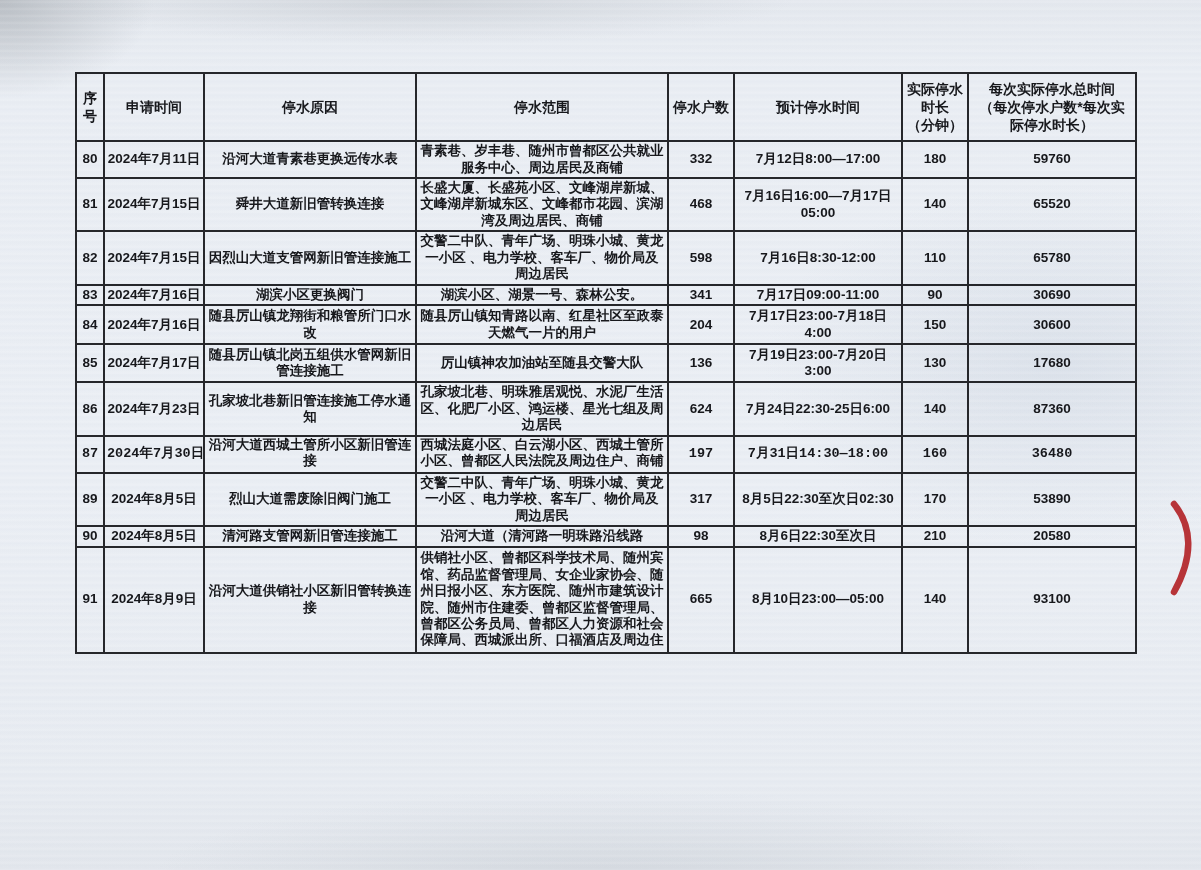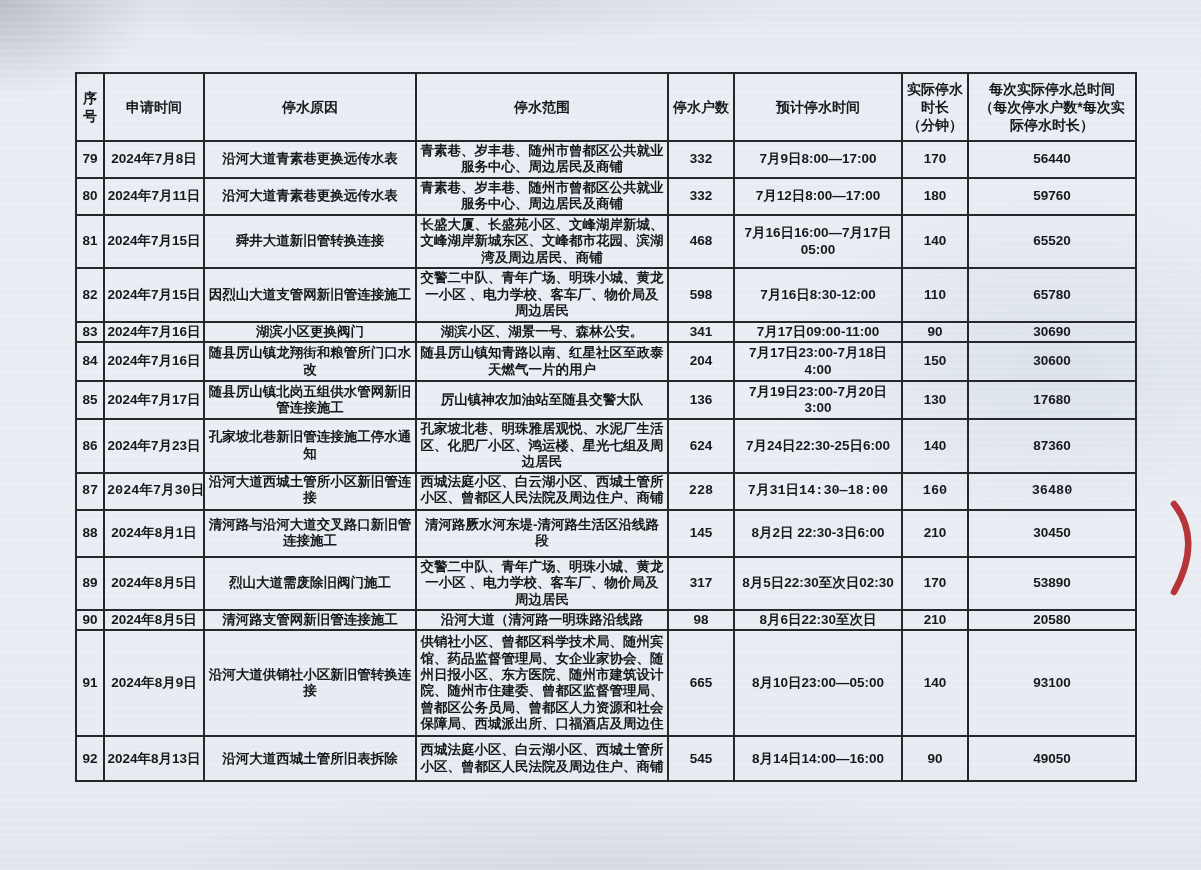"79" tr { html: <tr> <td>79</td> <td>2024年7月8日</td> <td>沿河大道青素巷更换远传水表</td> <td>青素巷、岁丰巷、随州市曾都区公共就业服务中心、周边居民及商铺</td> <td>332</td> <td>7月9日8:00—17:00</td> <td>170</td> <td>56440</td> </tr> -> none }
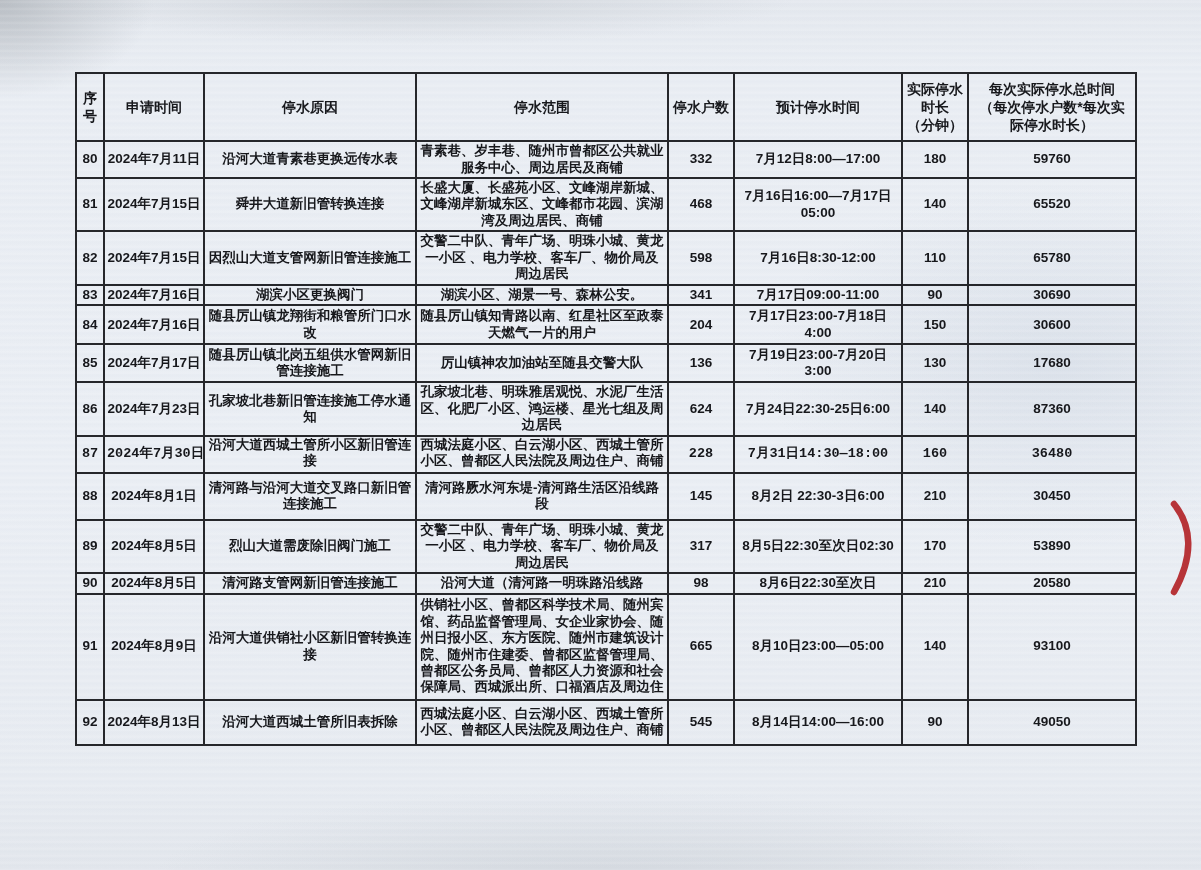"228" td.cell-households { text: 228 -> 197 }
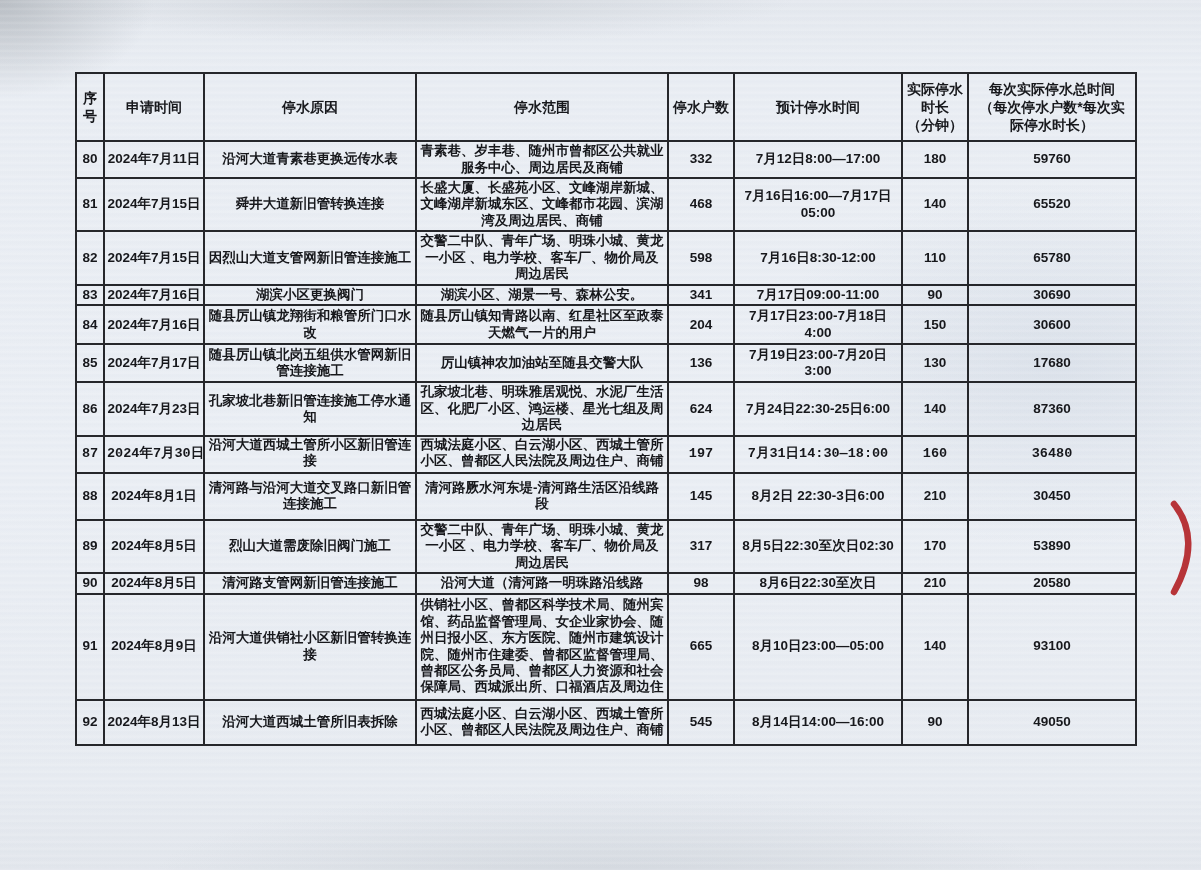"88" tr { html: <tr> <td>88</td> <td>2024年8月1日</td> <td>清河路与沿河大道交叉路口新旧管连接施工</td> <td>清河路厥水河东堤-清河路生活区沿线路段</td> <td>145</td> <td>8月2日 22:30-3日6:00</td> <td>210</td> <td>30450</td> </tr> -> none }
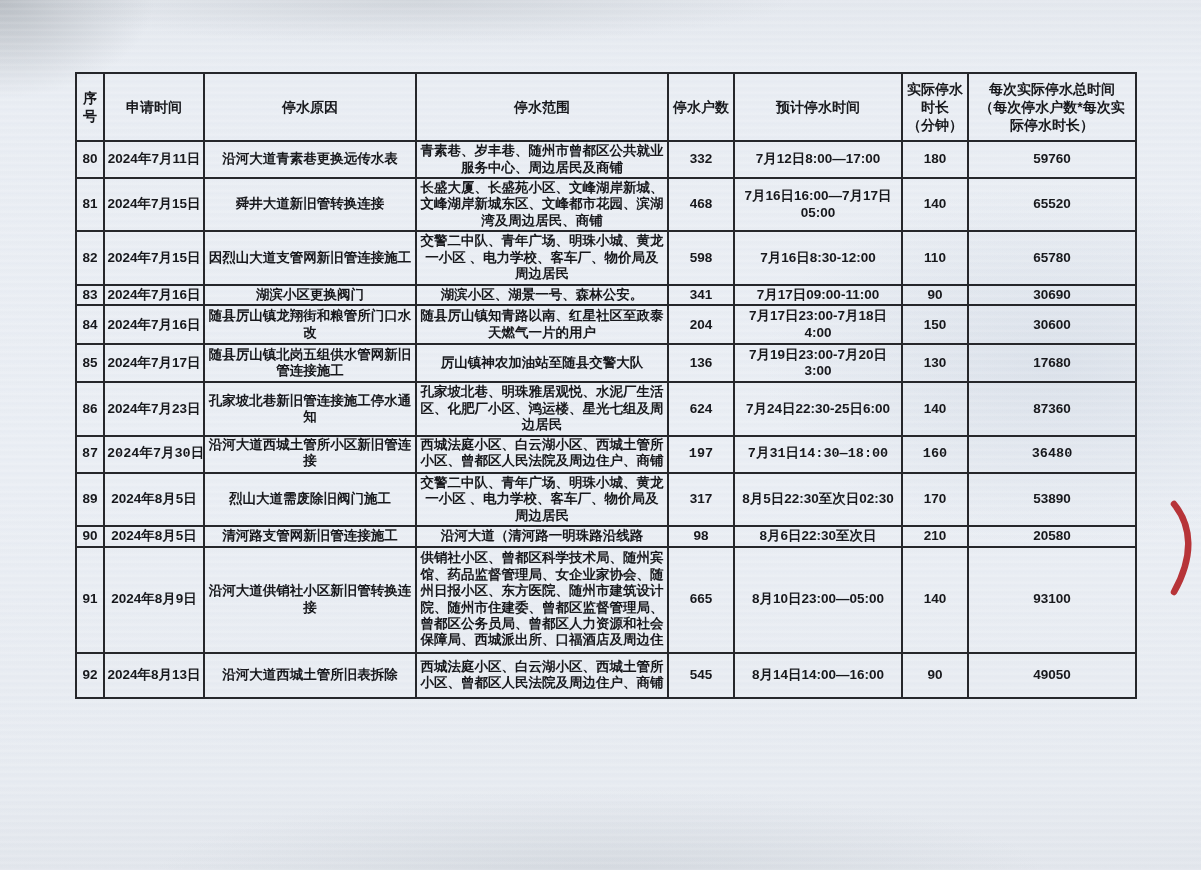"92" tr { html: <tr> <td>92</td> <td>2024年8月13日</td> <td>沿河大道西城土管所旧表拆除</td> <td>西城法庭小区、白云湖小区、西城土管所小区、曾都区人民法院及周边住户、商铺</td> <td>545</td> <td>8月14日14:00—16:00</td> <td>90</td> <td>49050</td> </tr> -> none }
